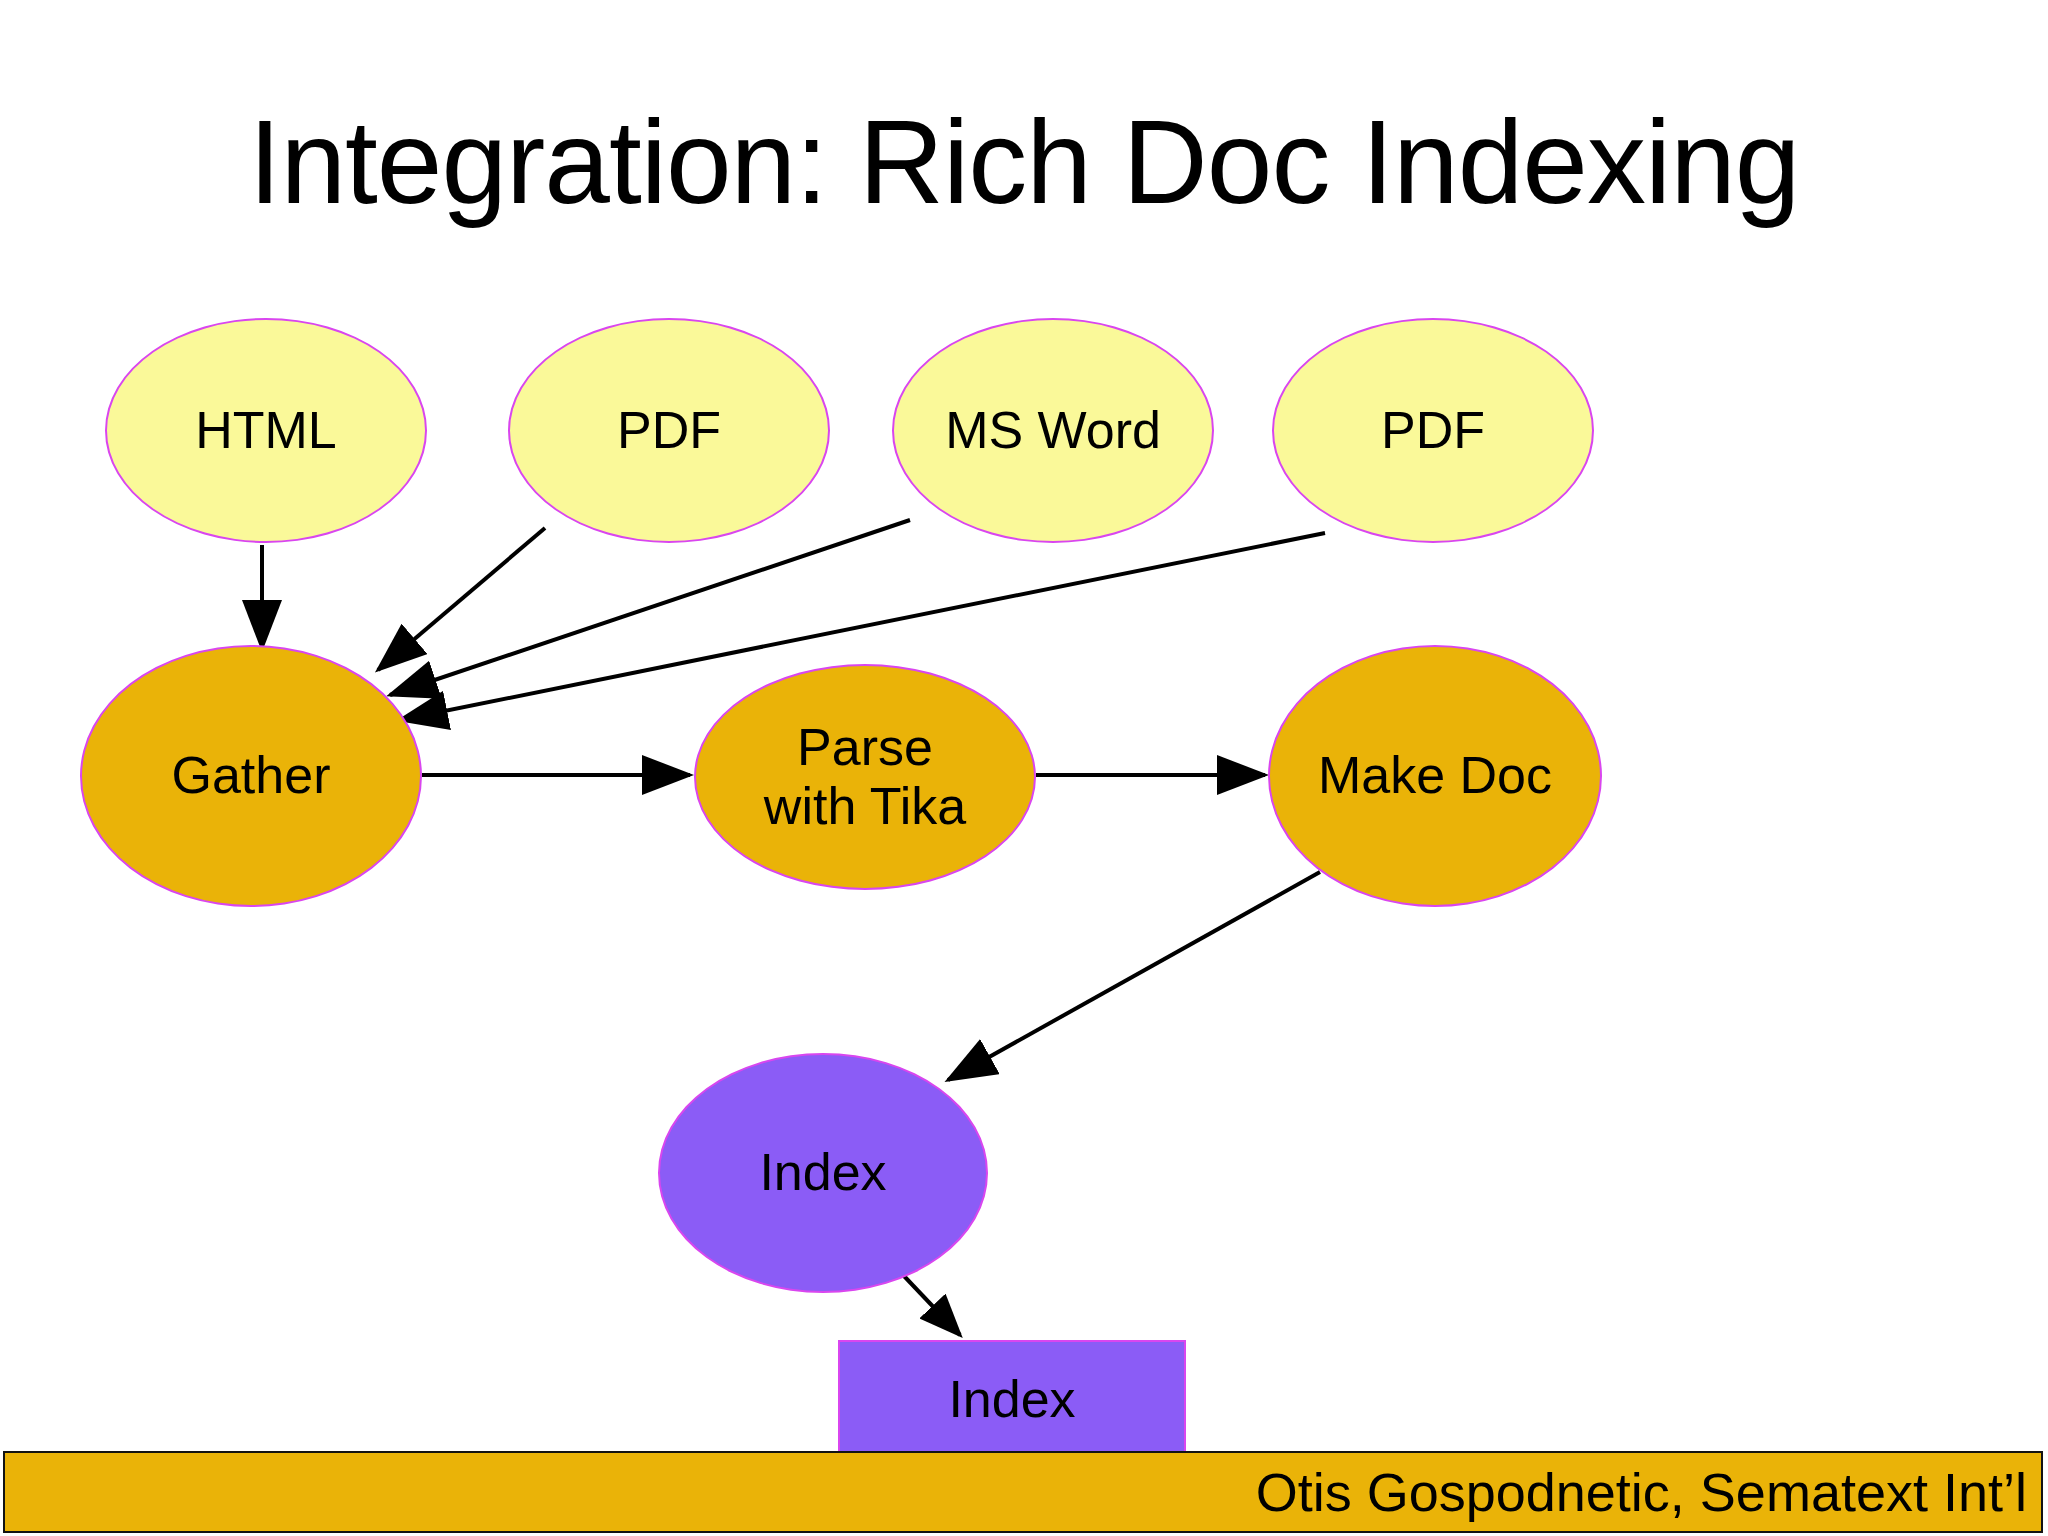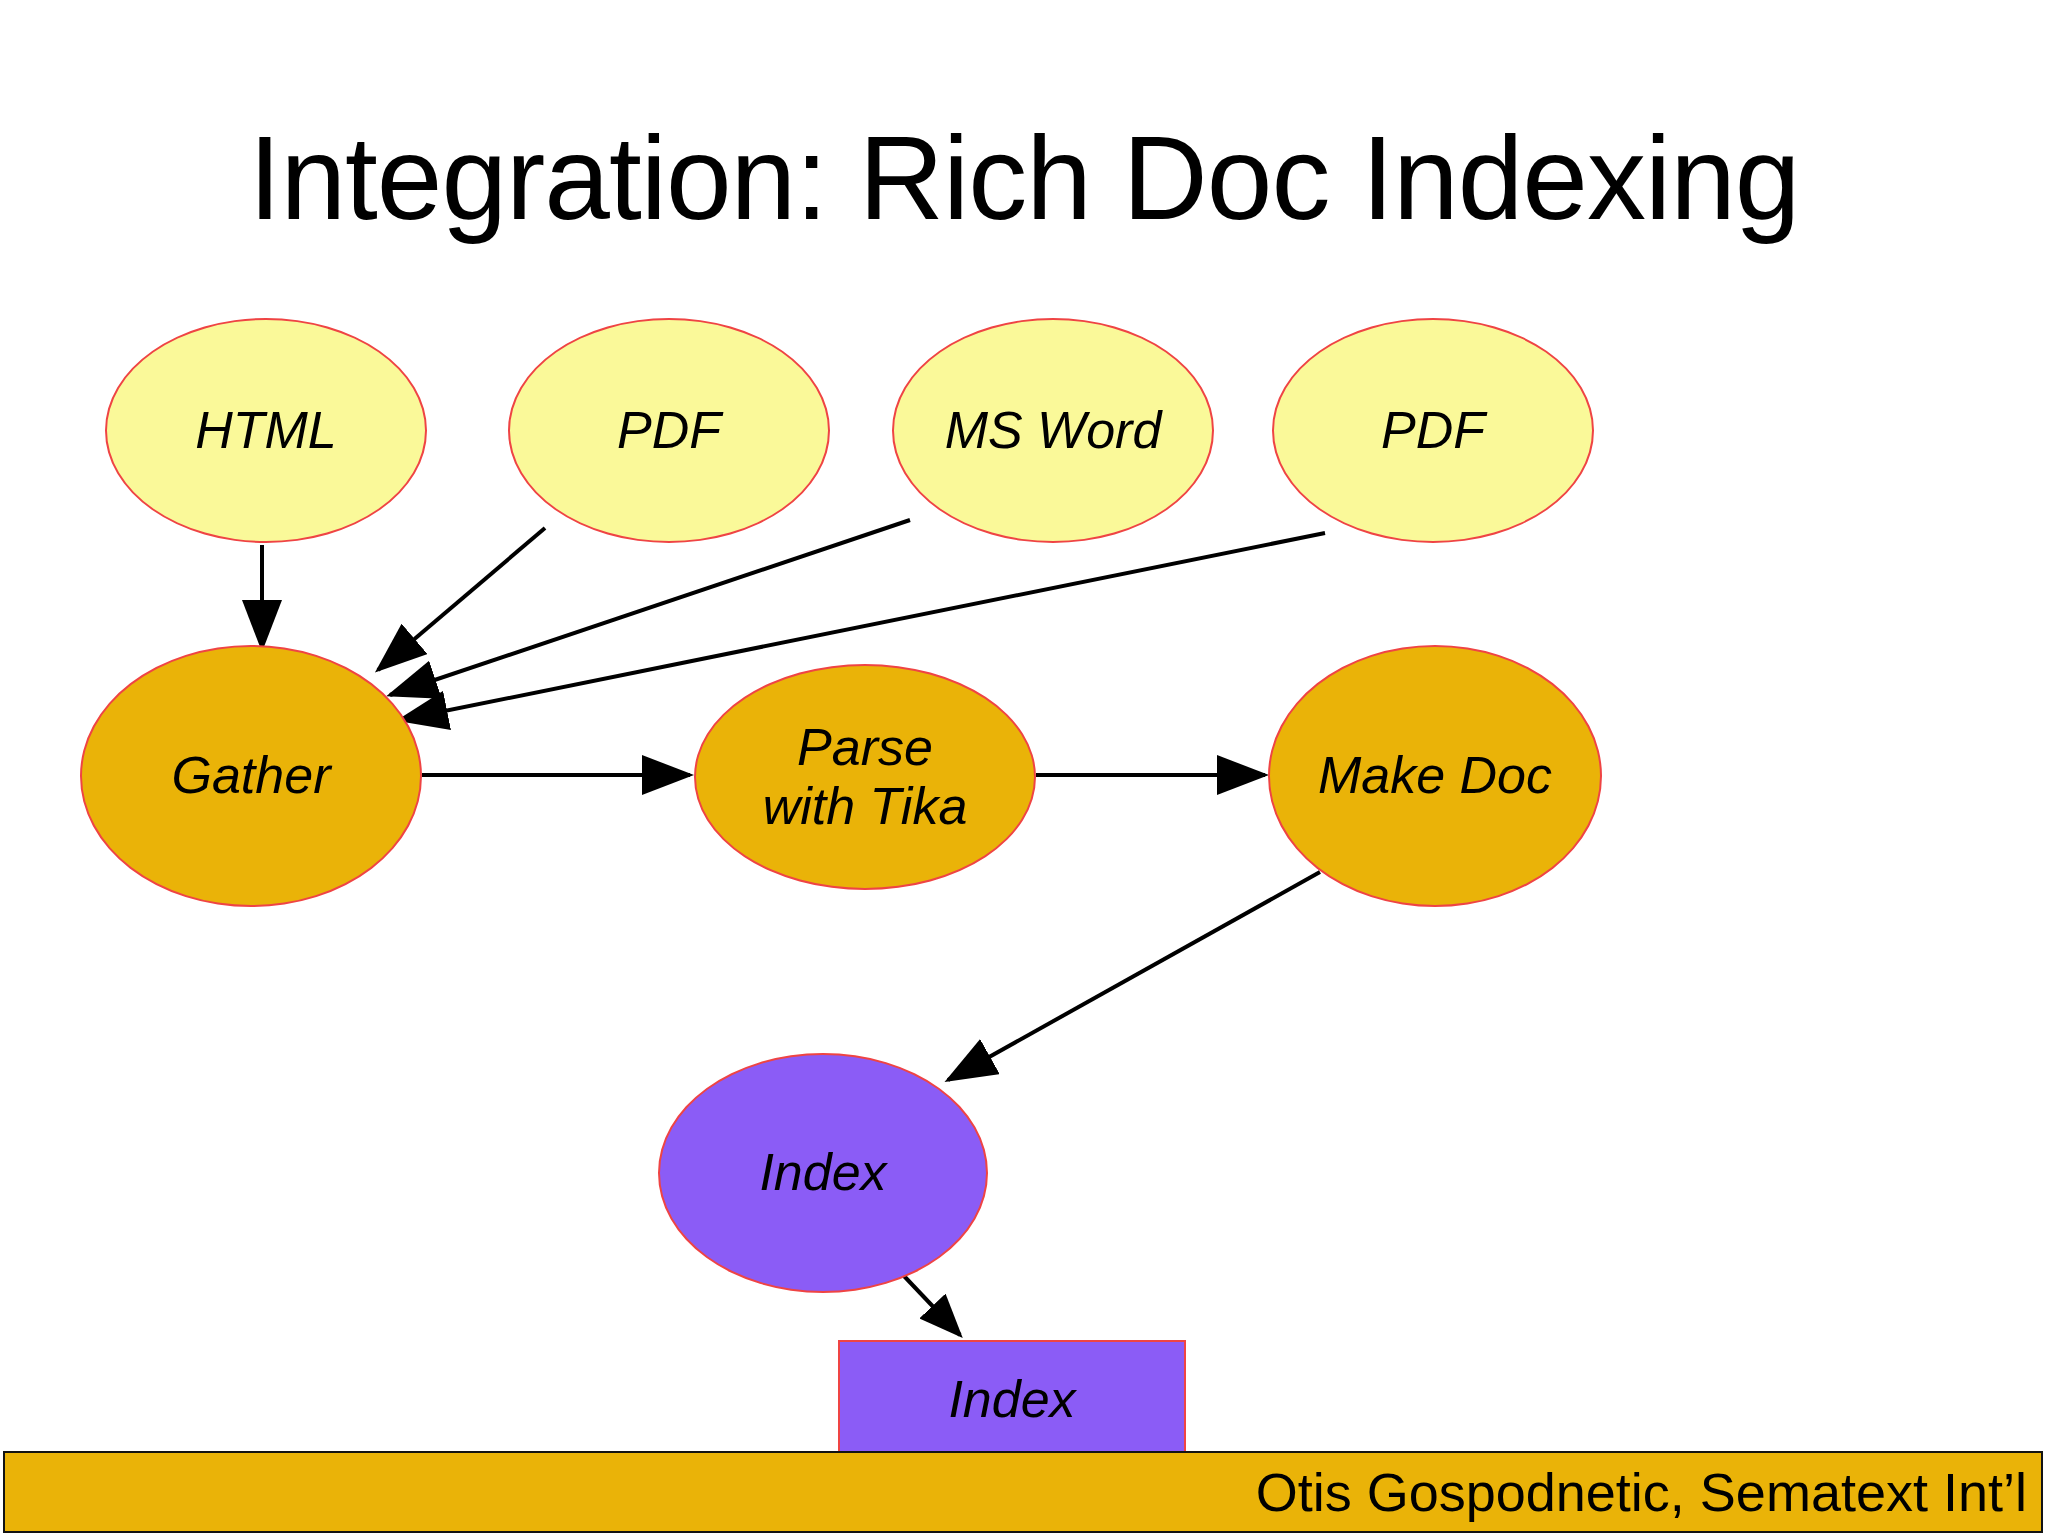"Integration: Rich Doc Indexing" #slide-title { margin-top: 16px -> none }
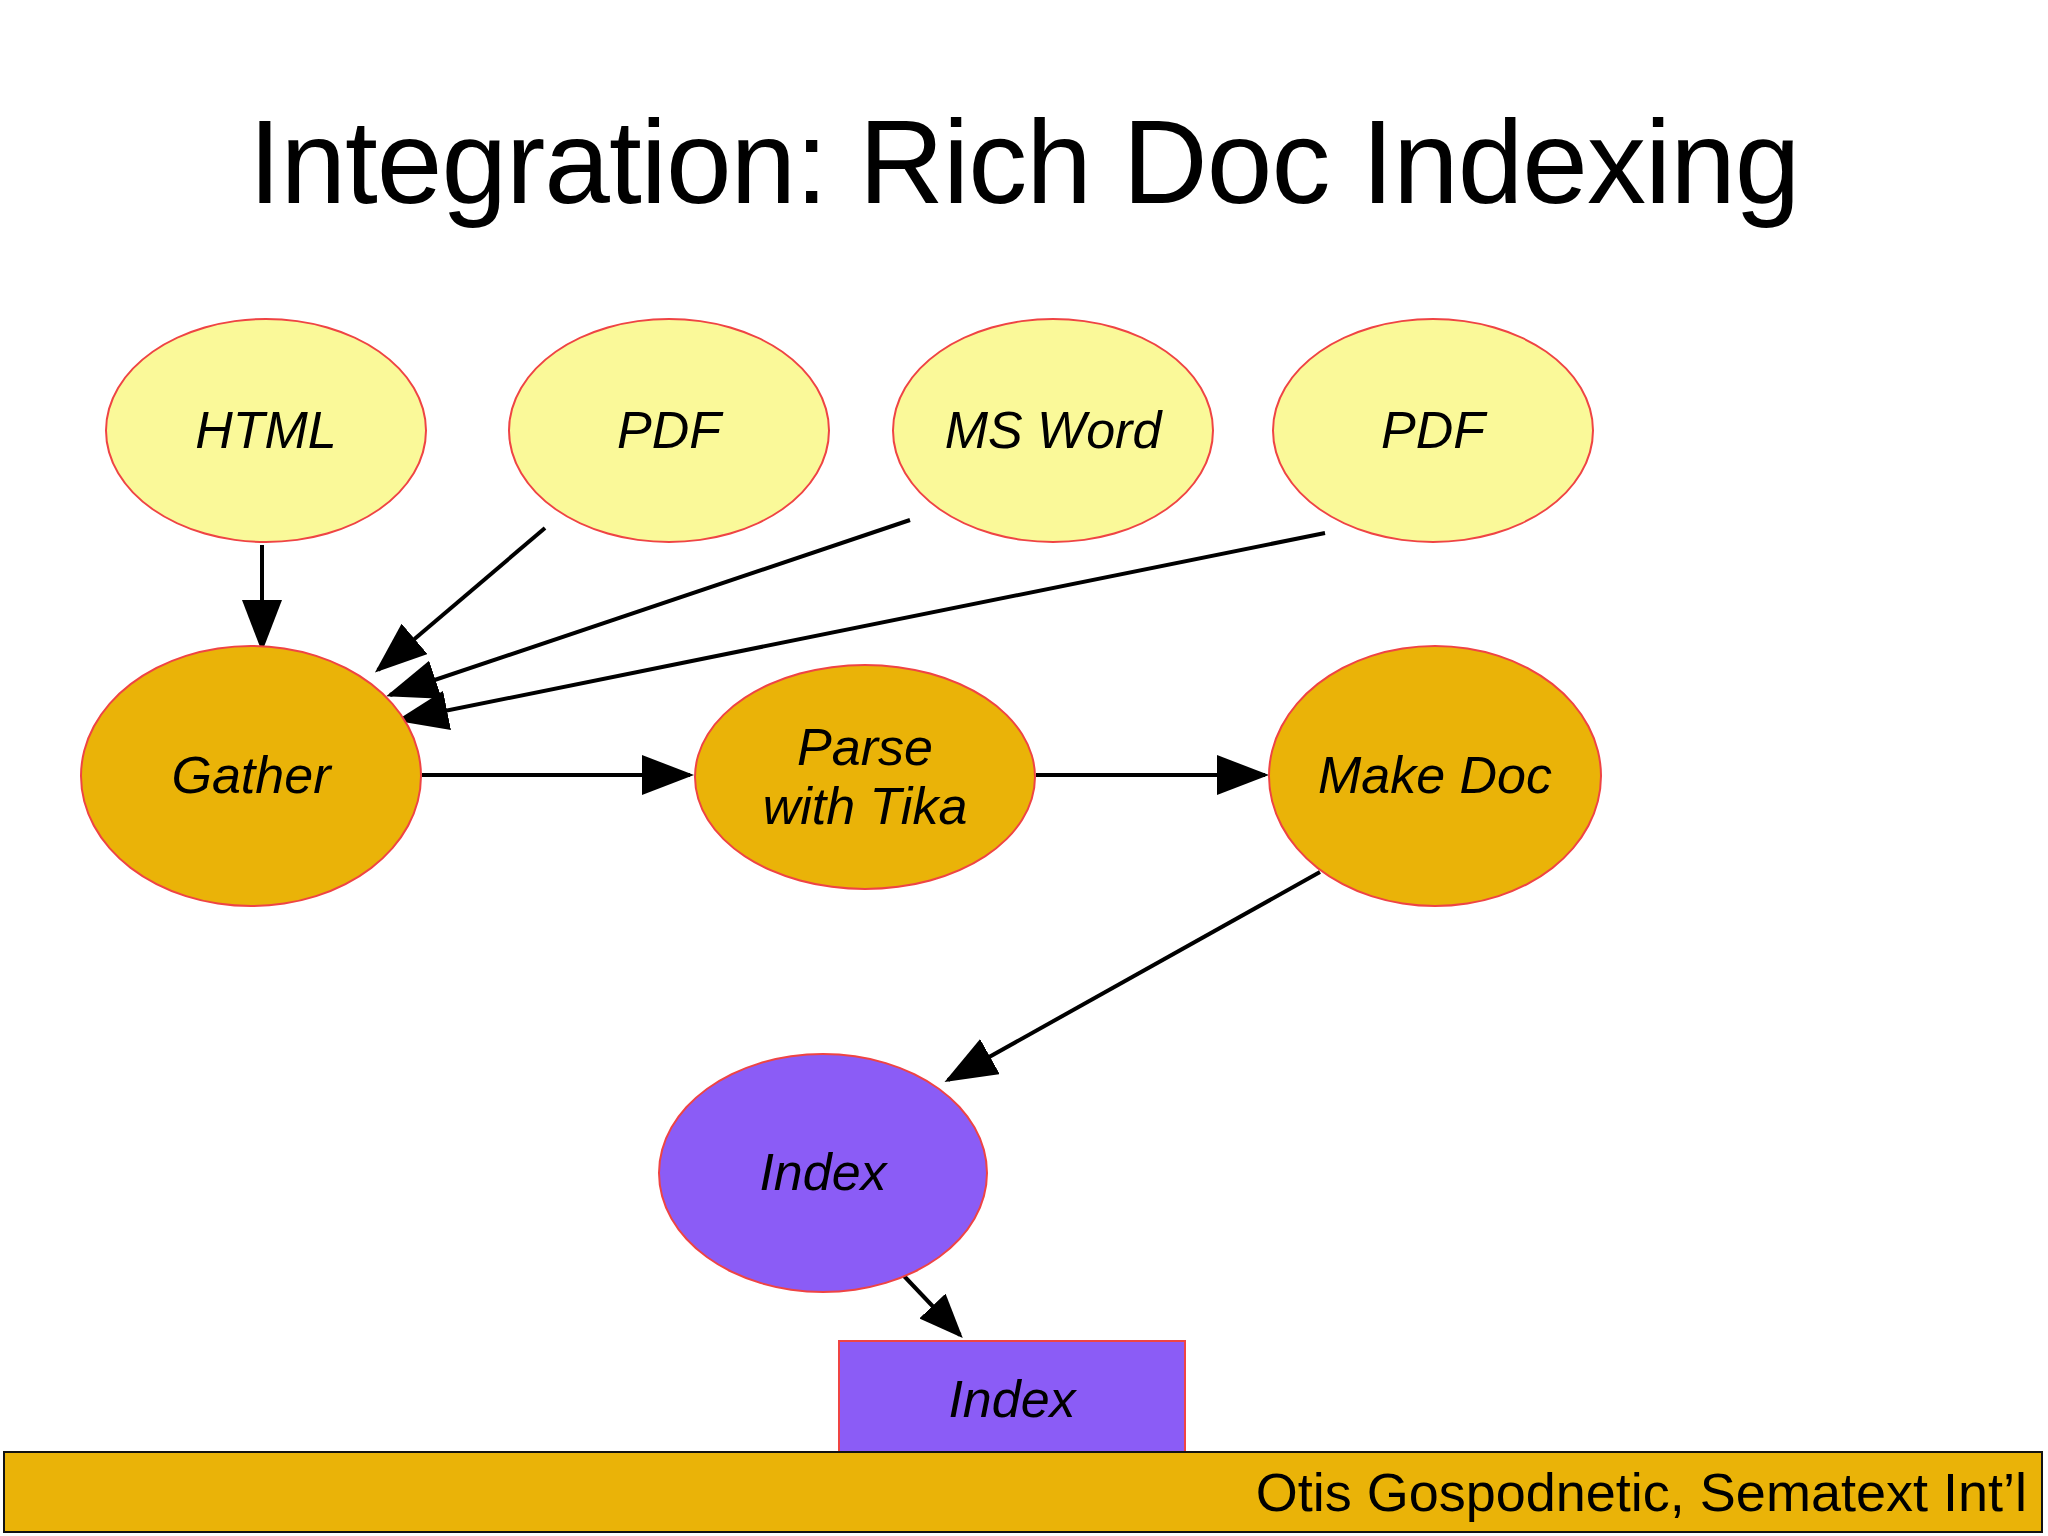"HTML" .node { border: 2px solid #ef4444 -> 2px solid #d946ef; font-style: italic -> none }
